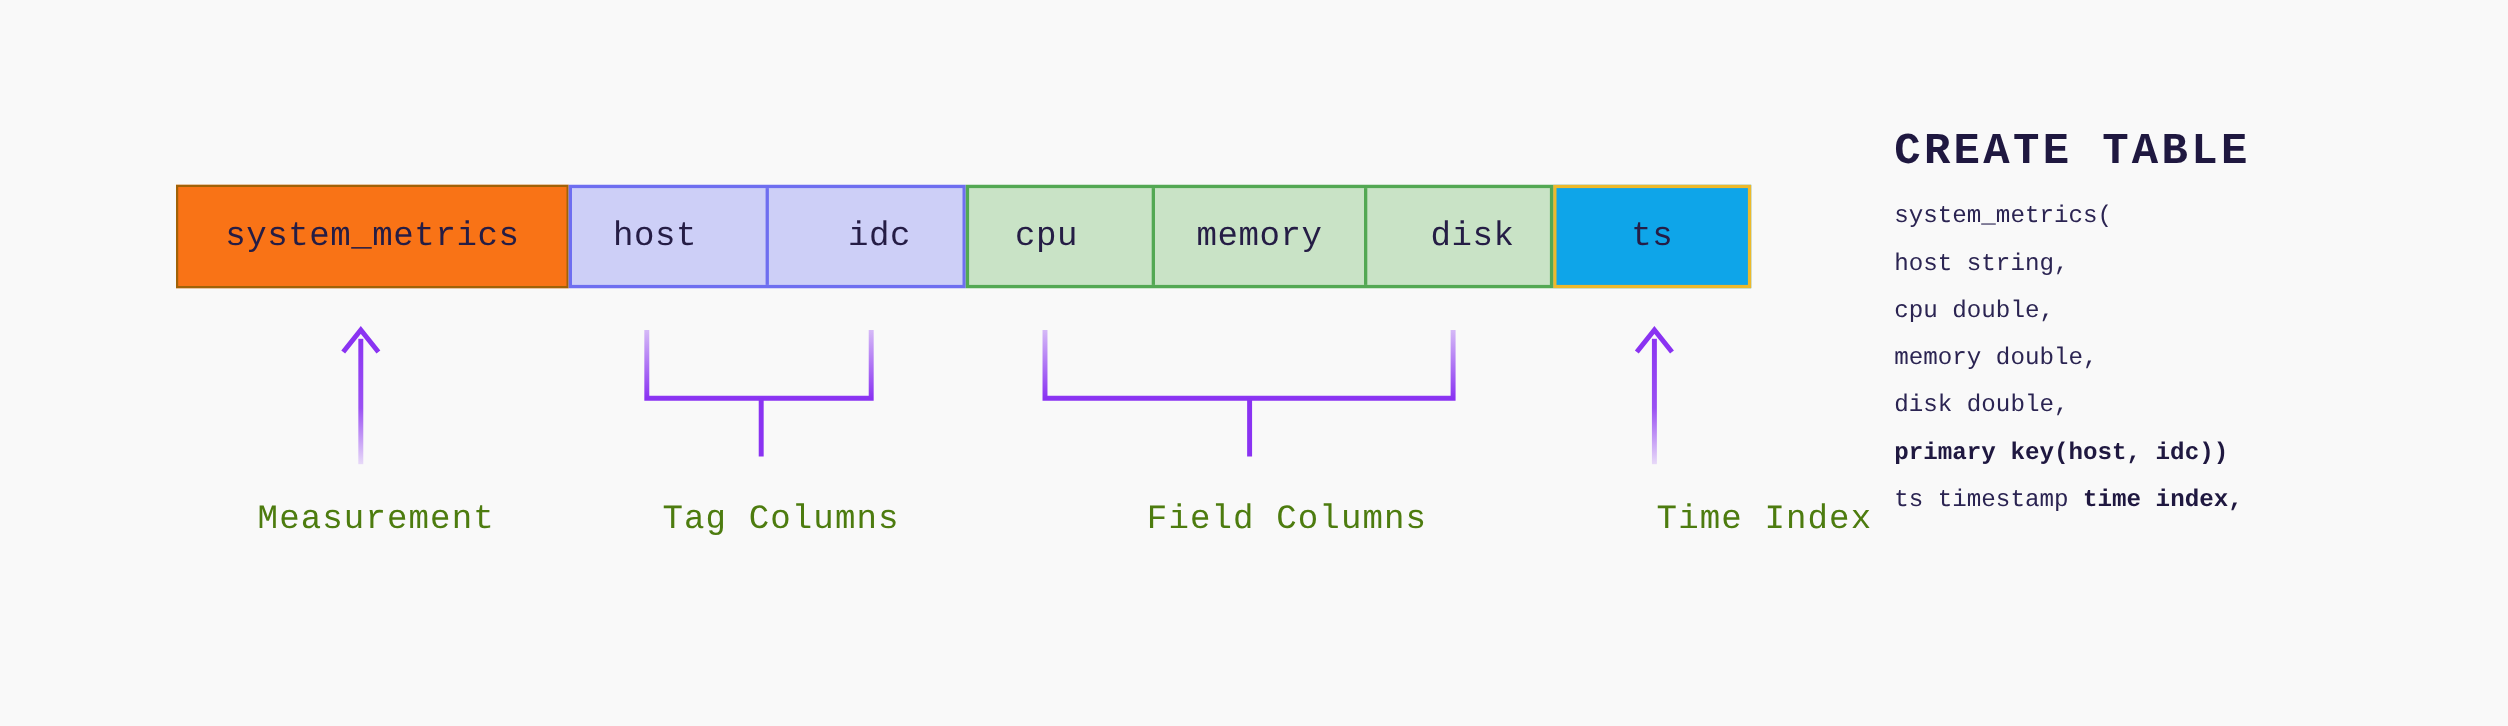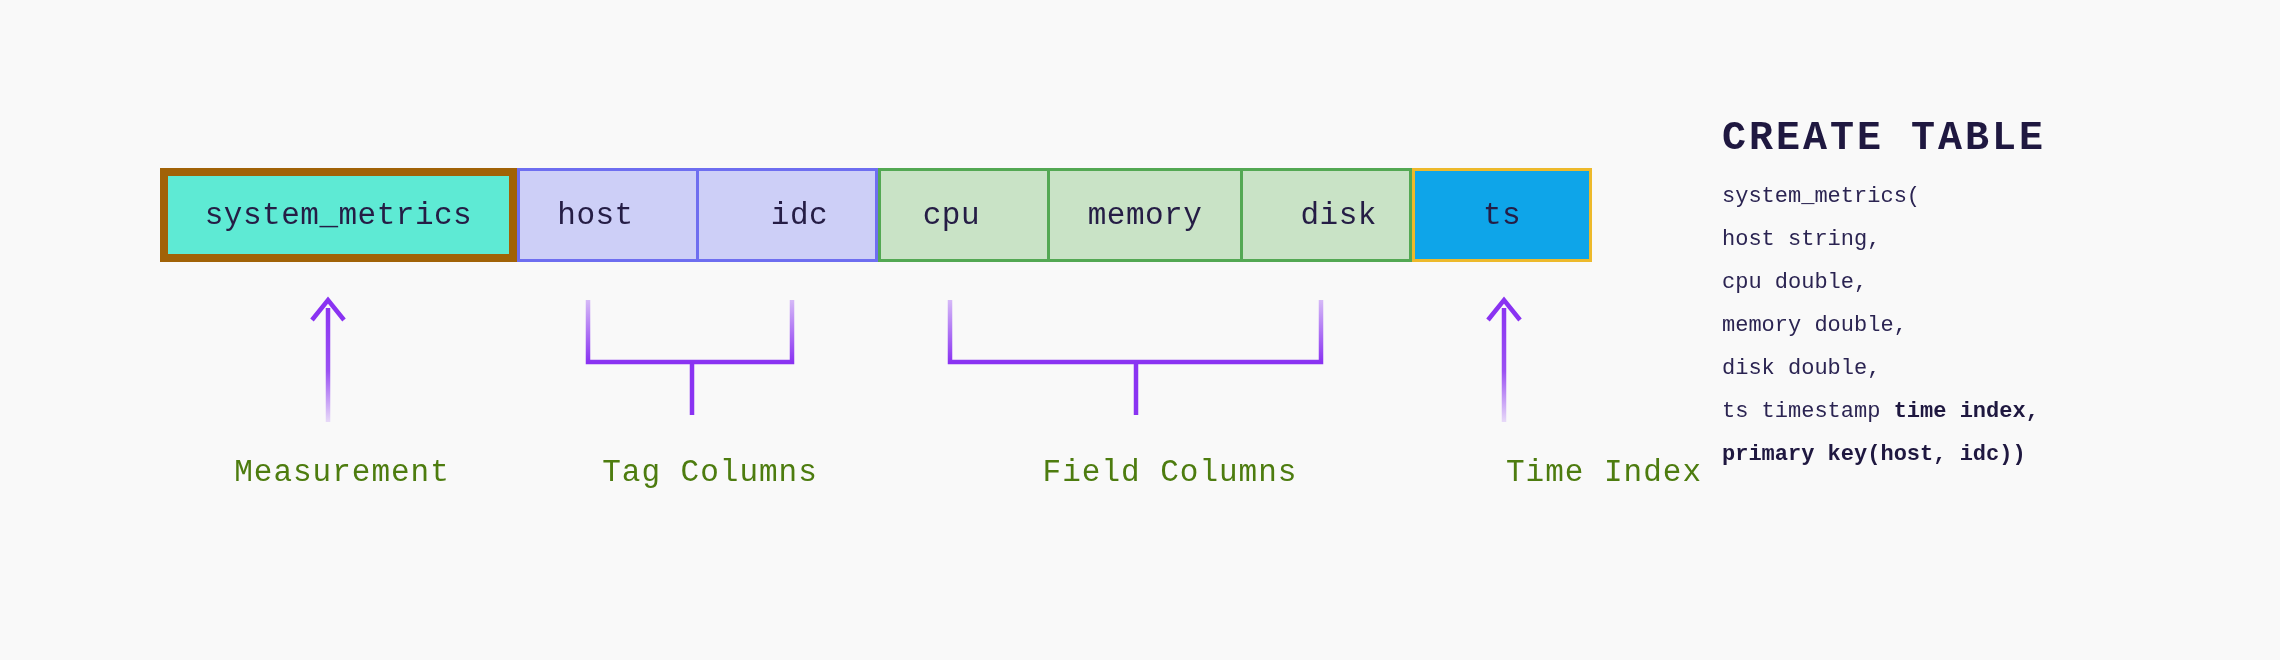"system_metrics" .measurement { background: #5eead4 -> #f97316; border: 8px solid #a16207 -> 2px solid #a16207 }
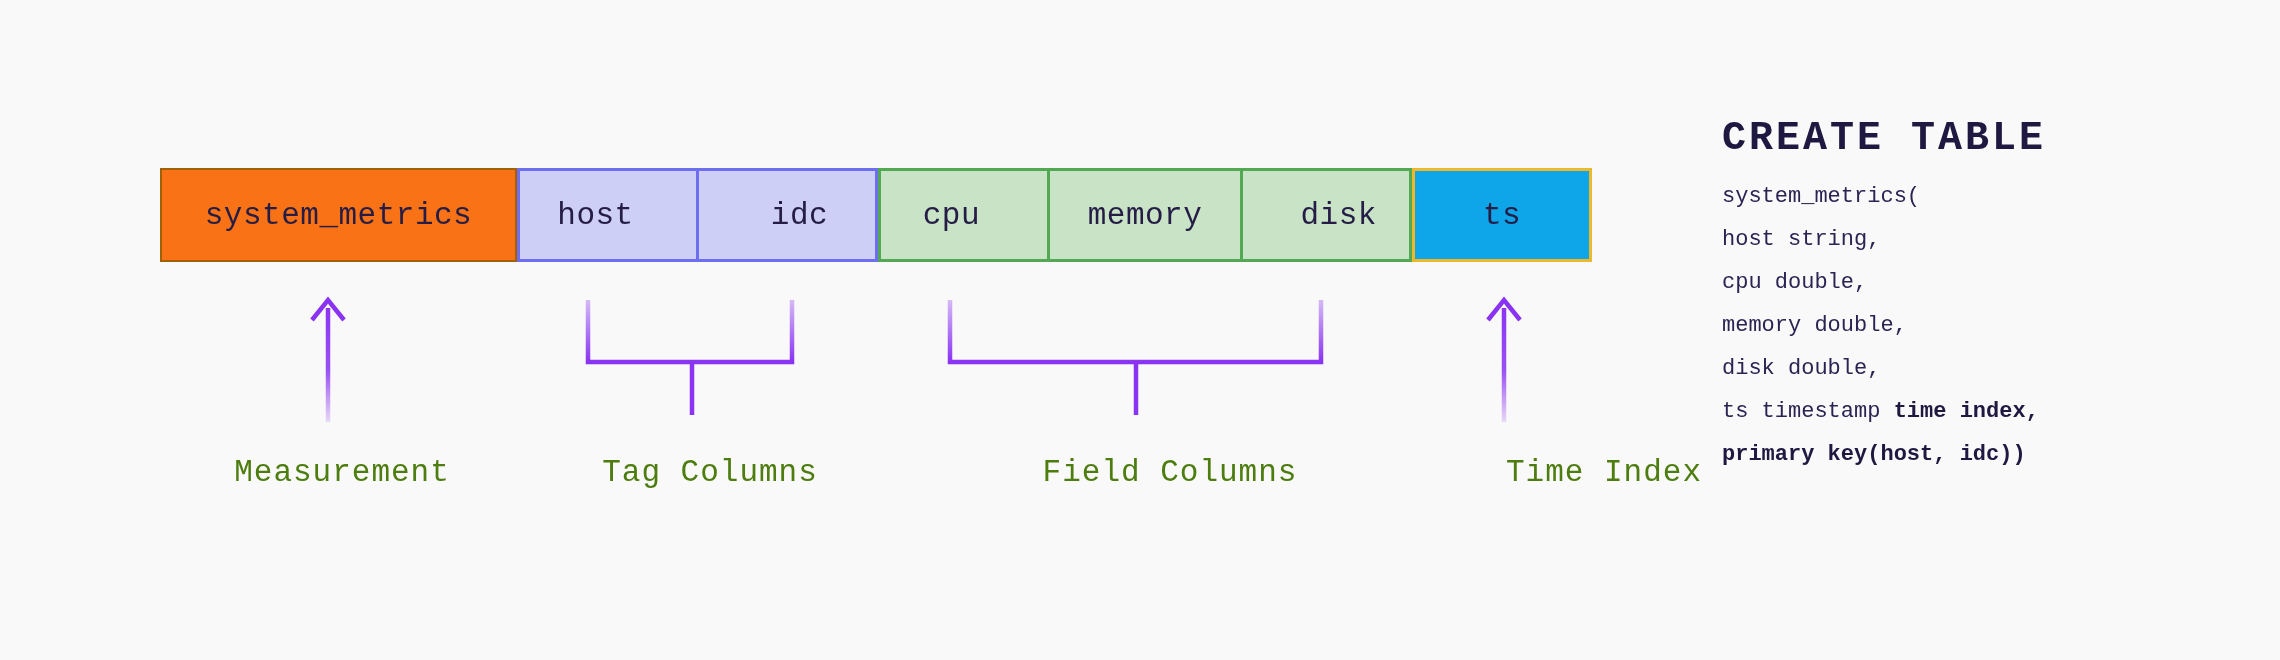"ts timestamp time index," div.sql-line { order: before "primary key(host, idc))" -> after "primary key(host, idc))" }
